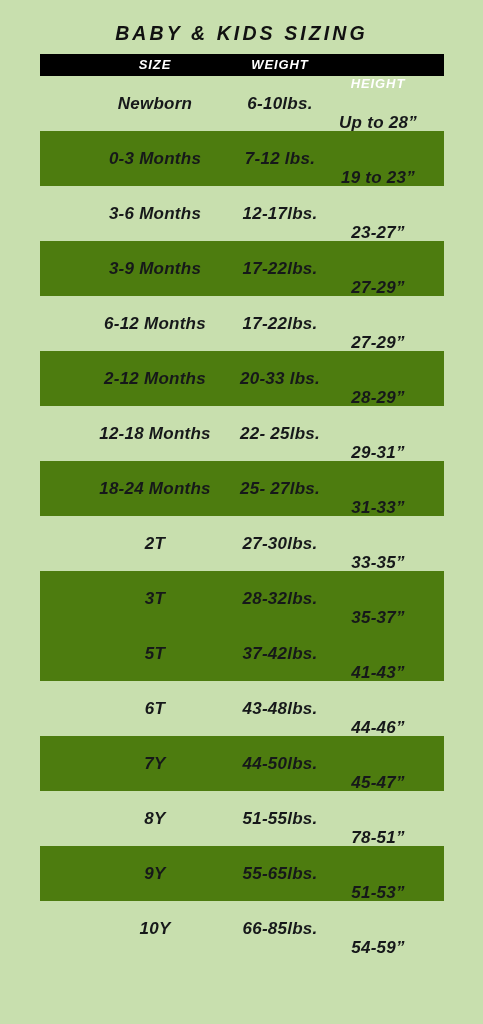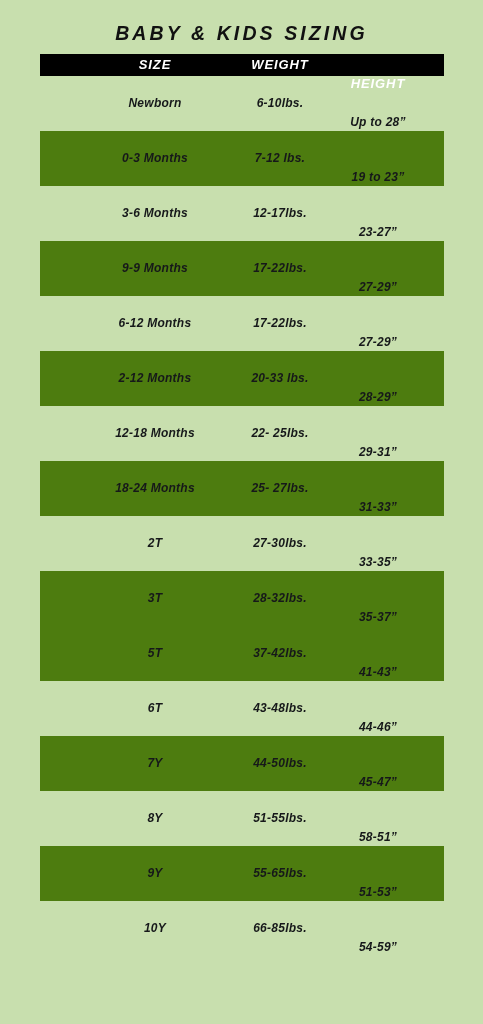"Newborn" .row .cell { font-size: 12px -> 17px }
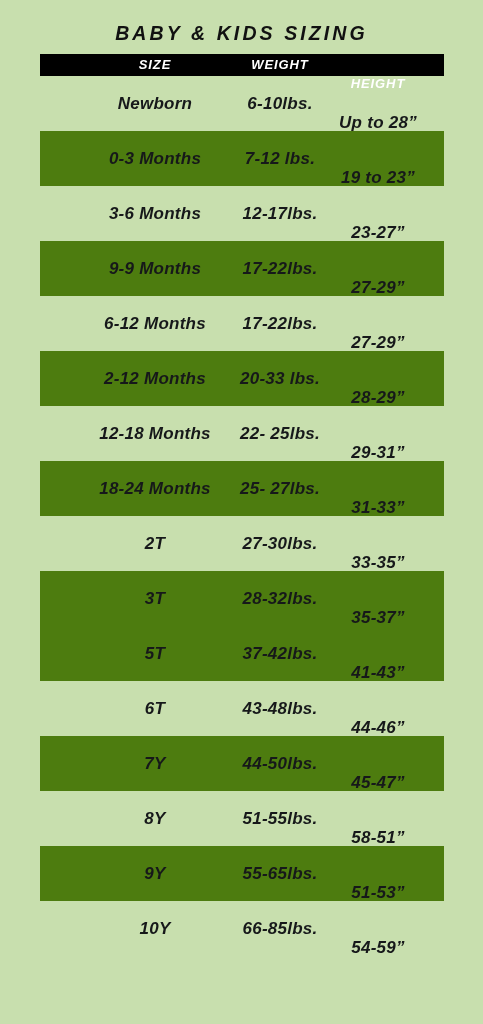"9-9 Months" div.cell { text: 9-9 -> 3-9 }
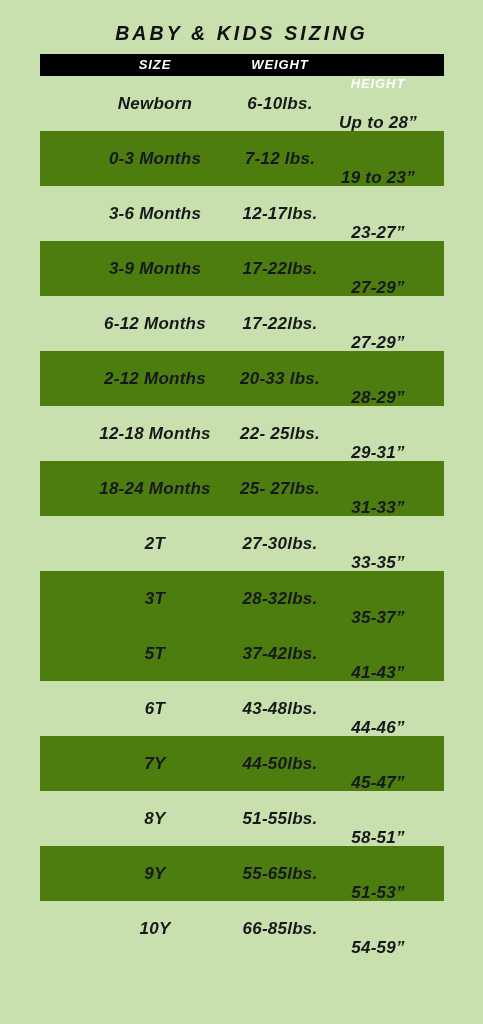"58-51”" div.cell { text: 58-51 -> 78-51 }
